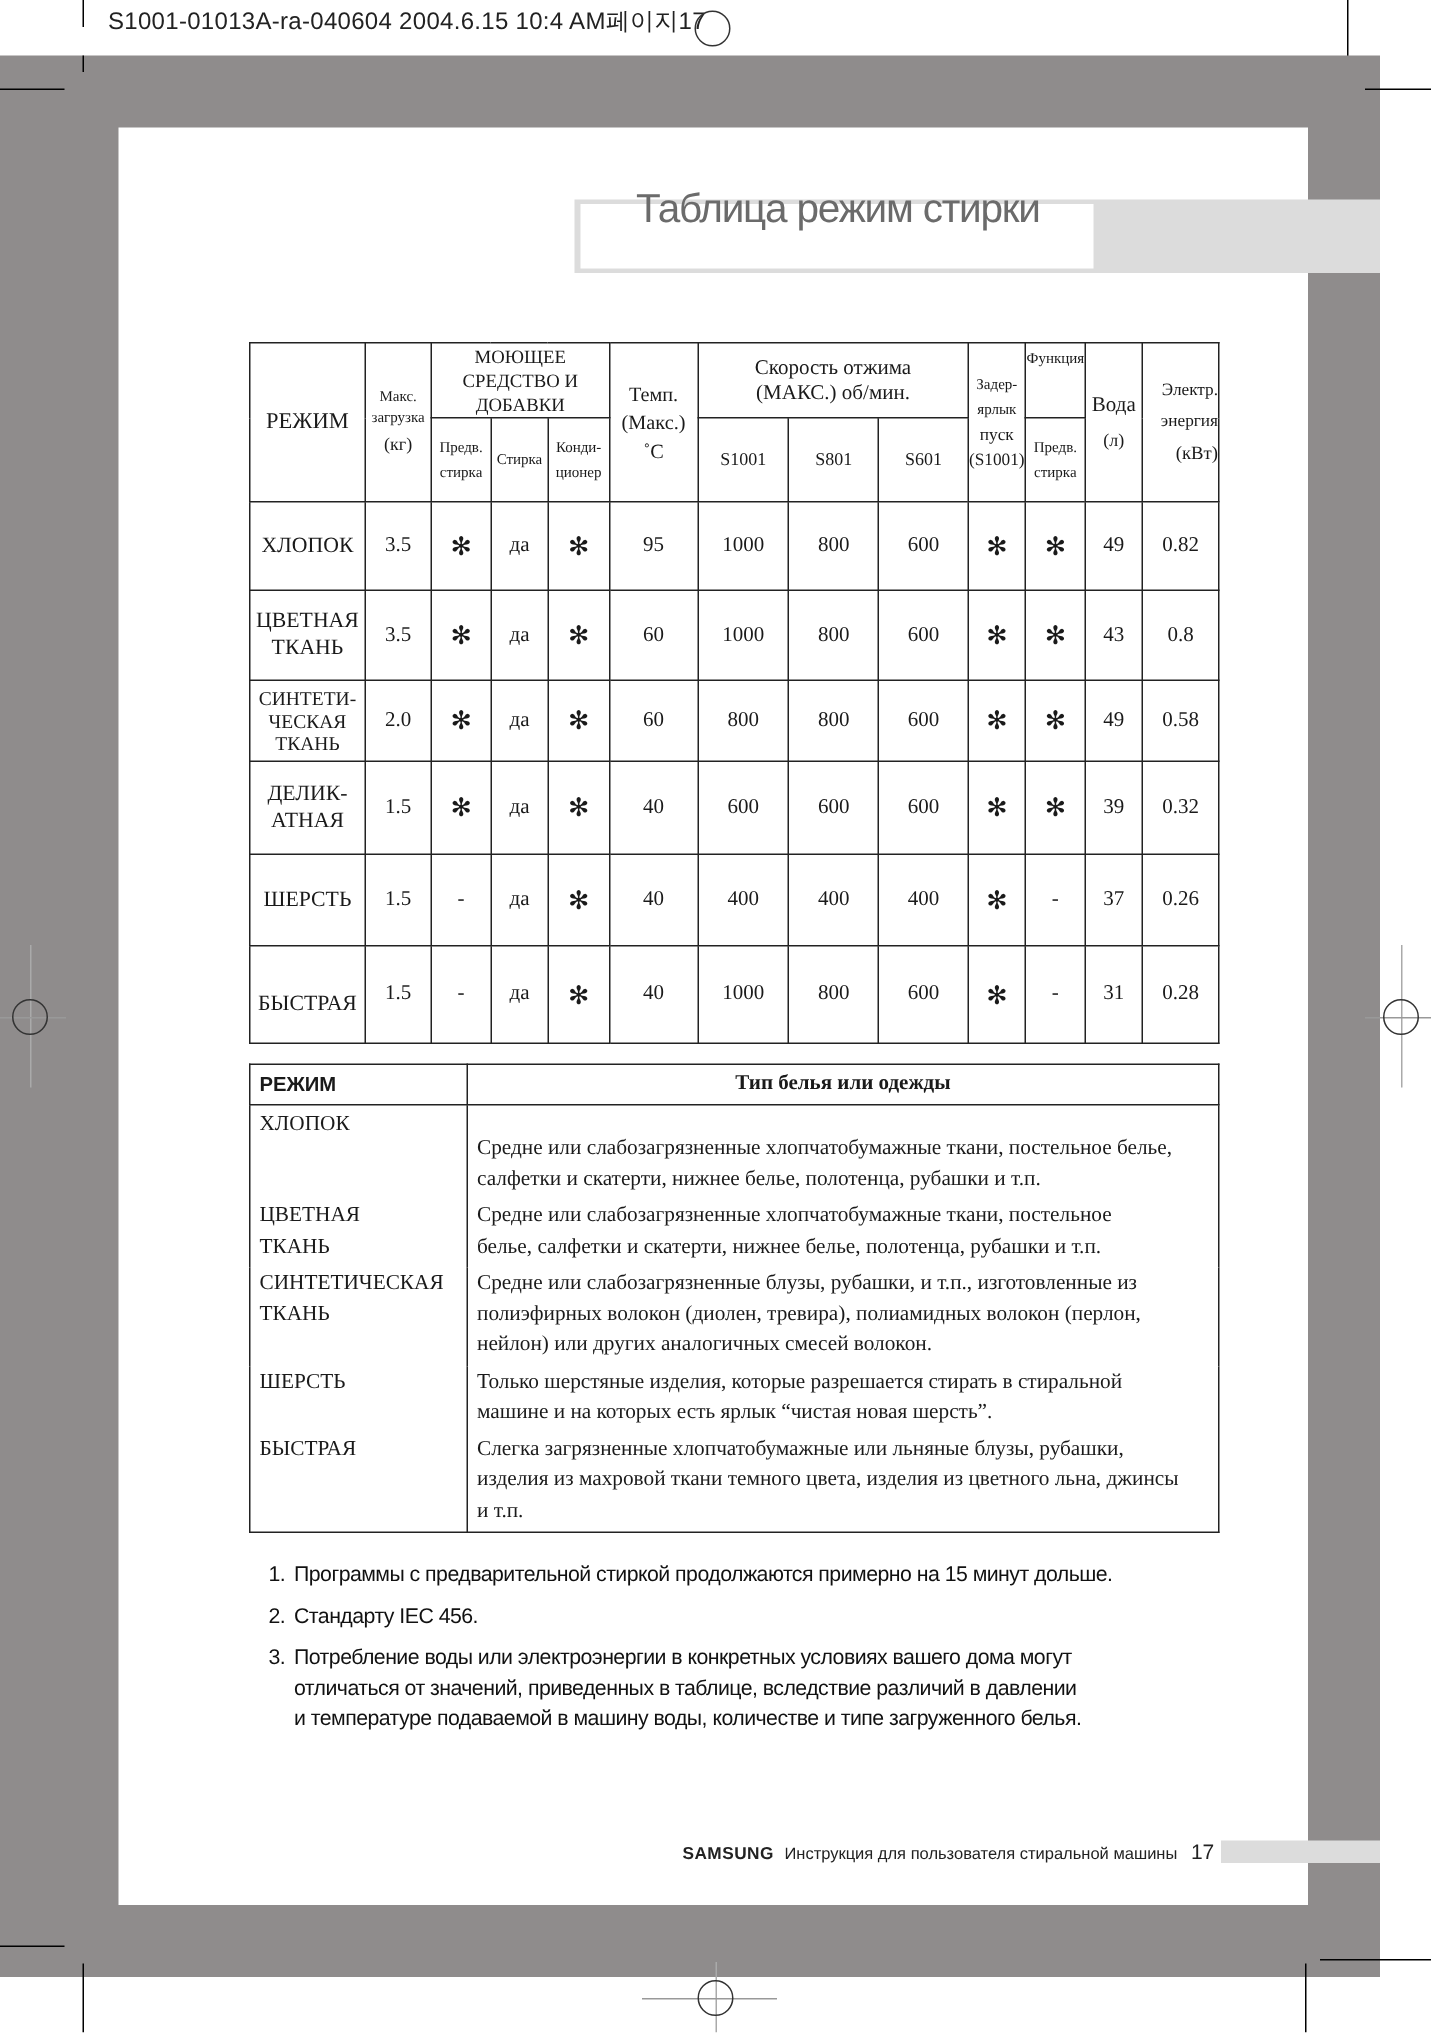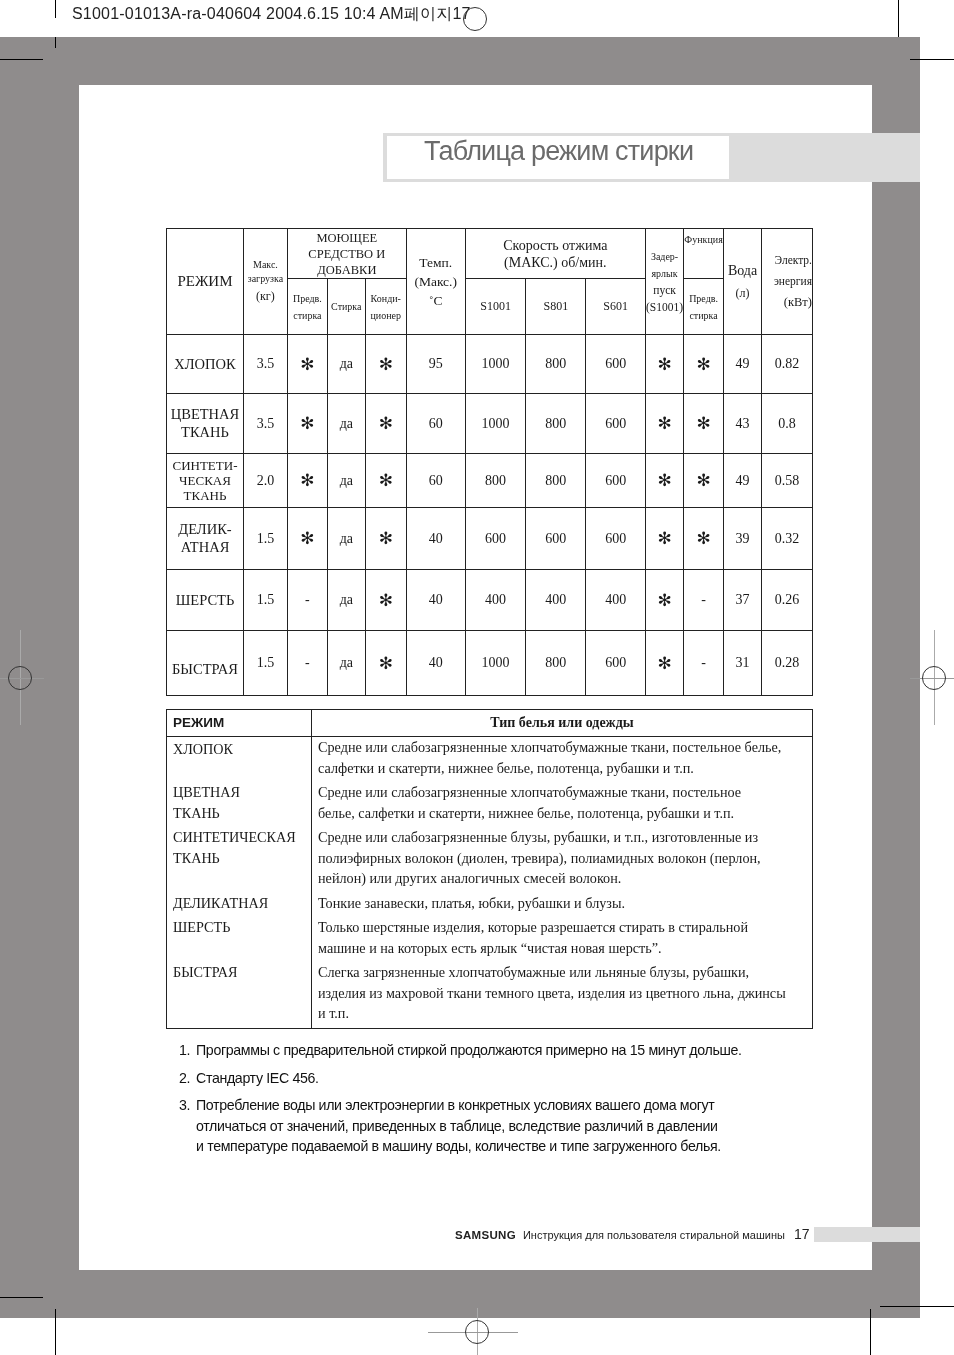"Таблица режим стирки" .title-text { top: 136px -> 124px }
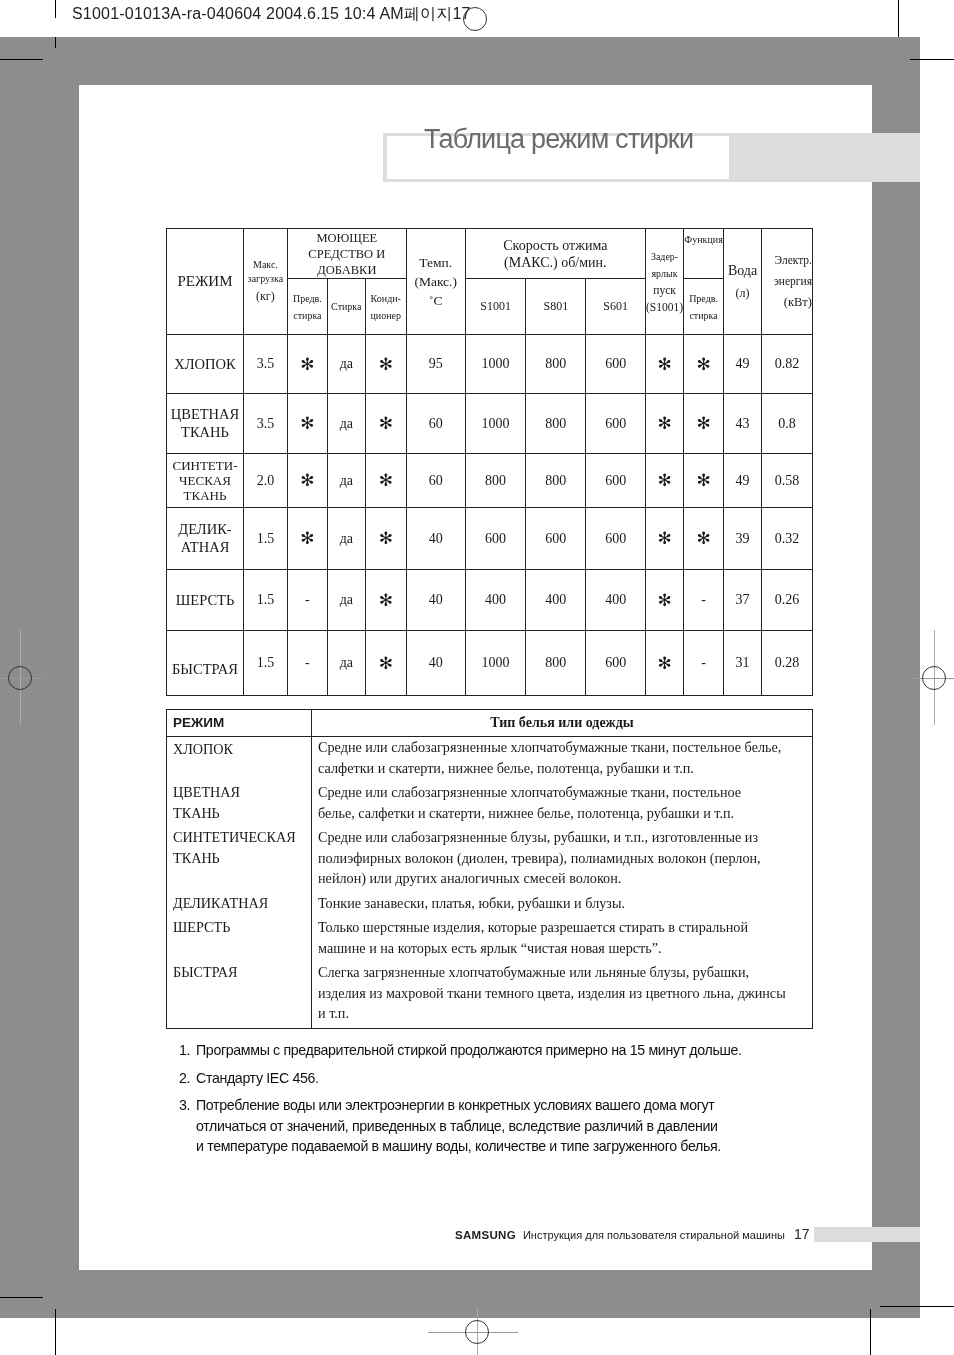"Средне или слабозагрязненные хлопчатобумажные ткани, постельное белье," td.c2 { padding-top: 0 -> 18px }
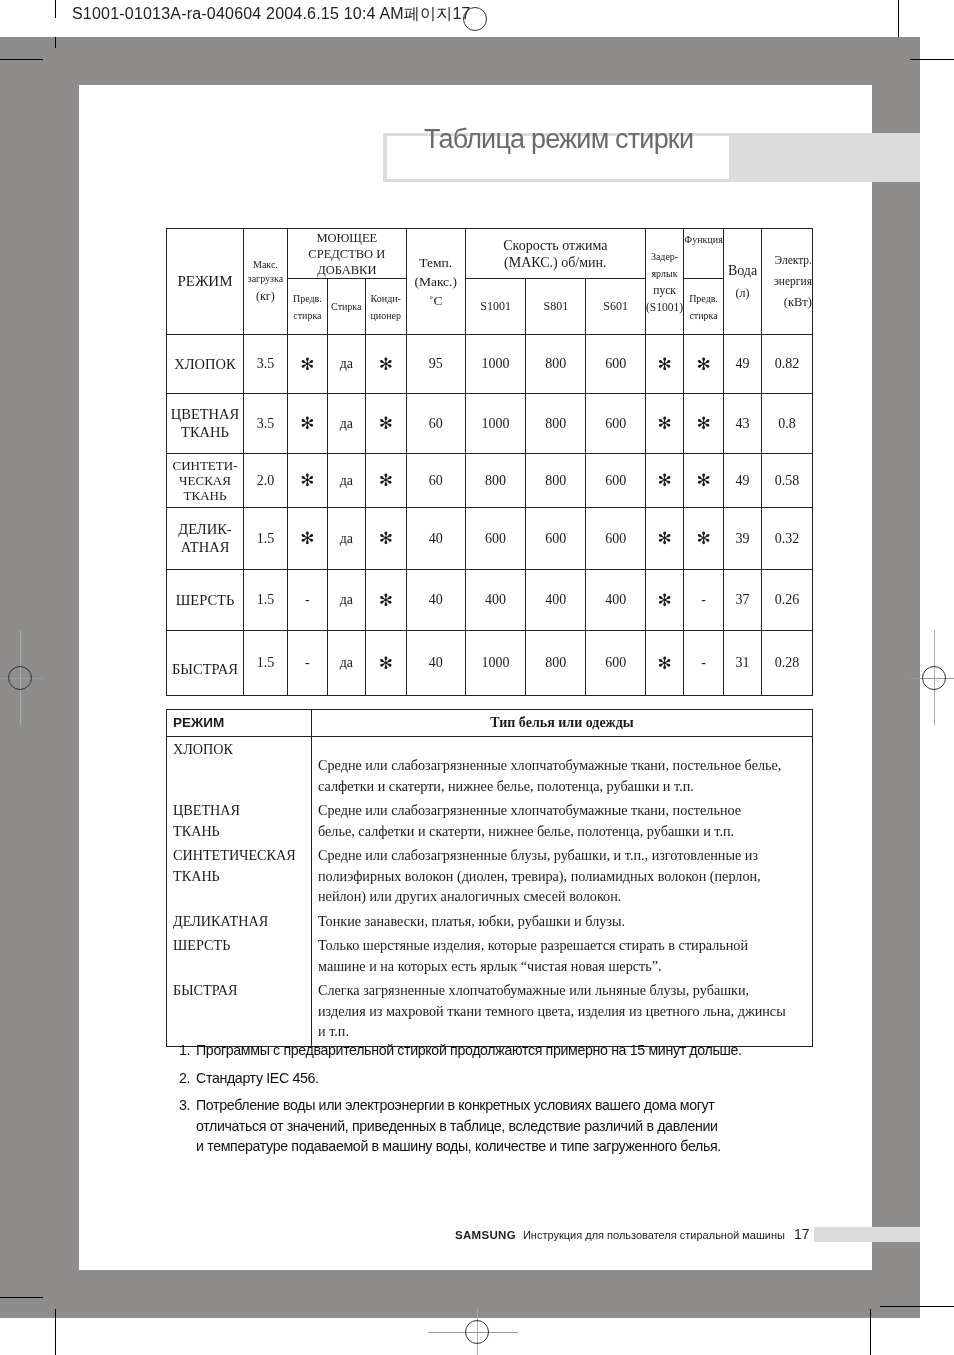"ДЕЛИКАТНАЯ" tr { html: <tr> <td> <div>ДЕЛИКАТНАЯ</div> </td> <td> <div>Тонкие занавески, платья, юбки, рубашки и блузы.</div> </td> </tr> -> none }
